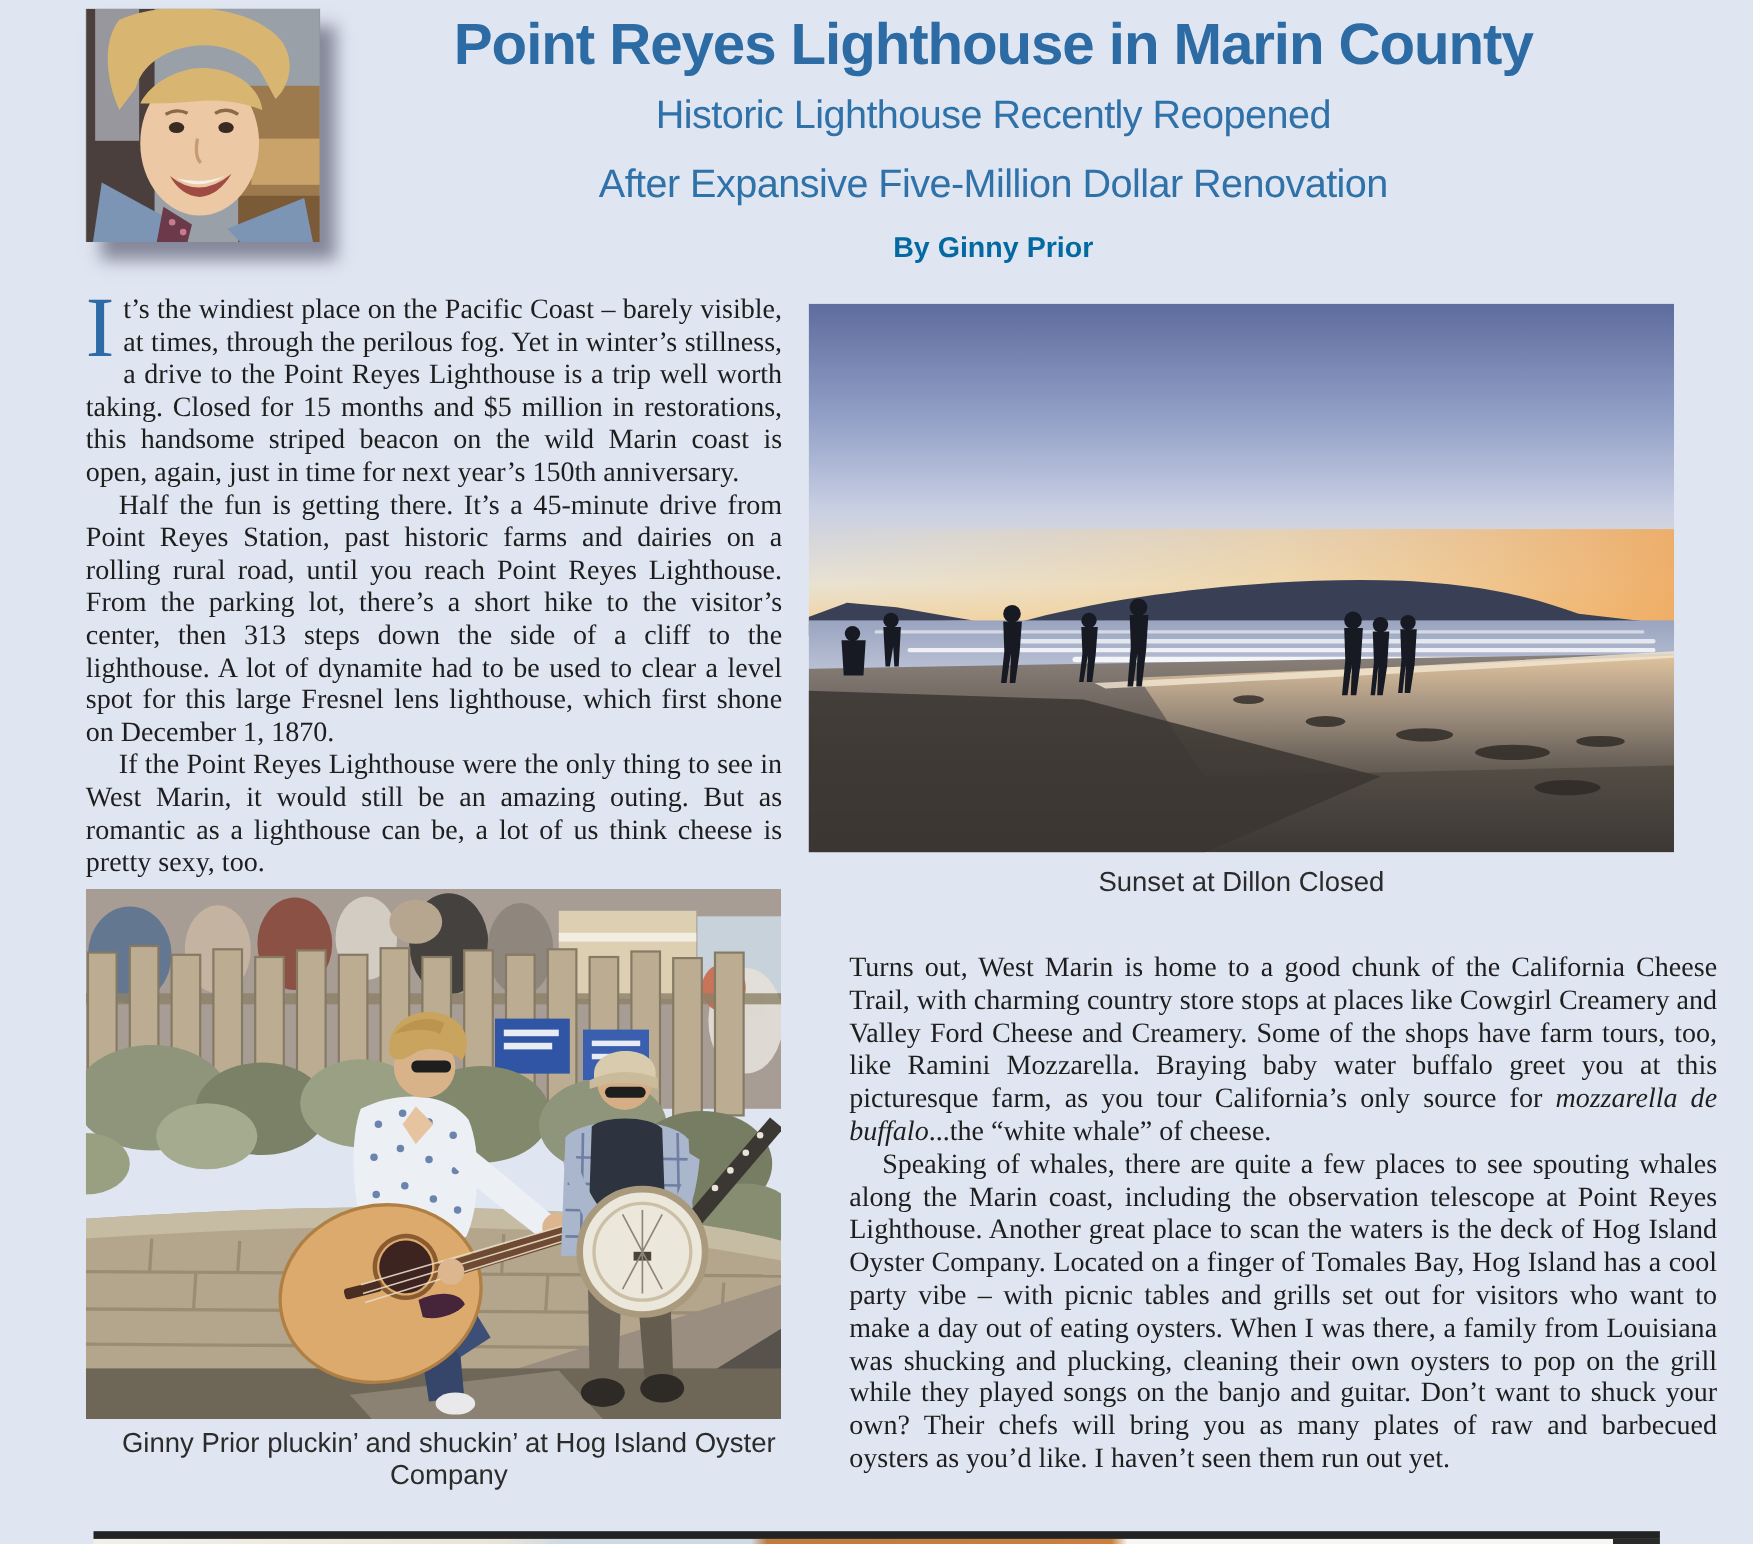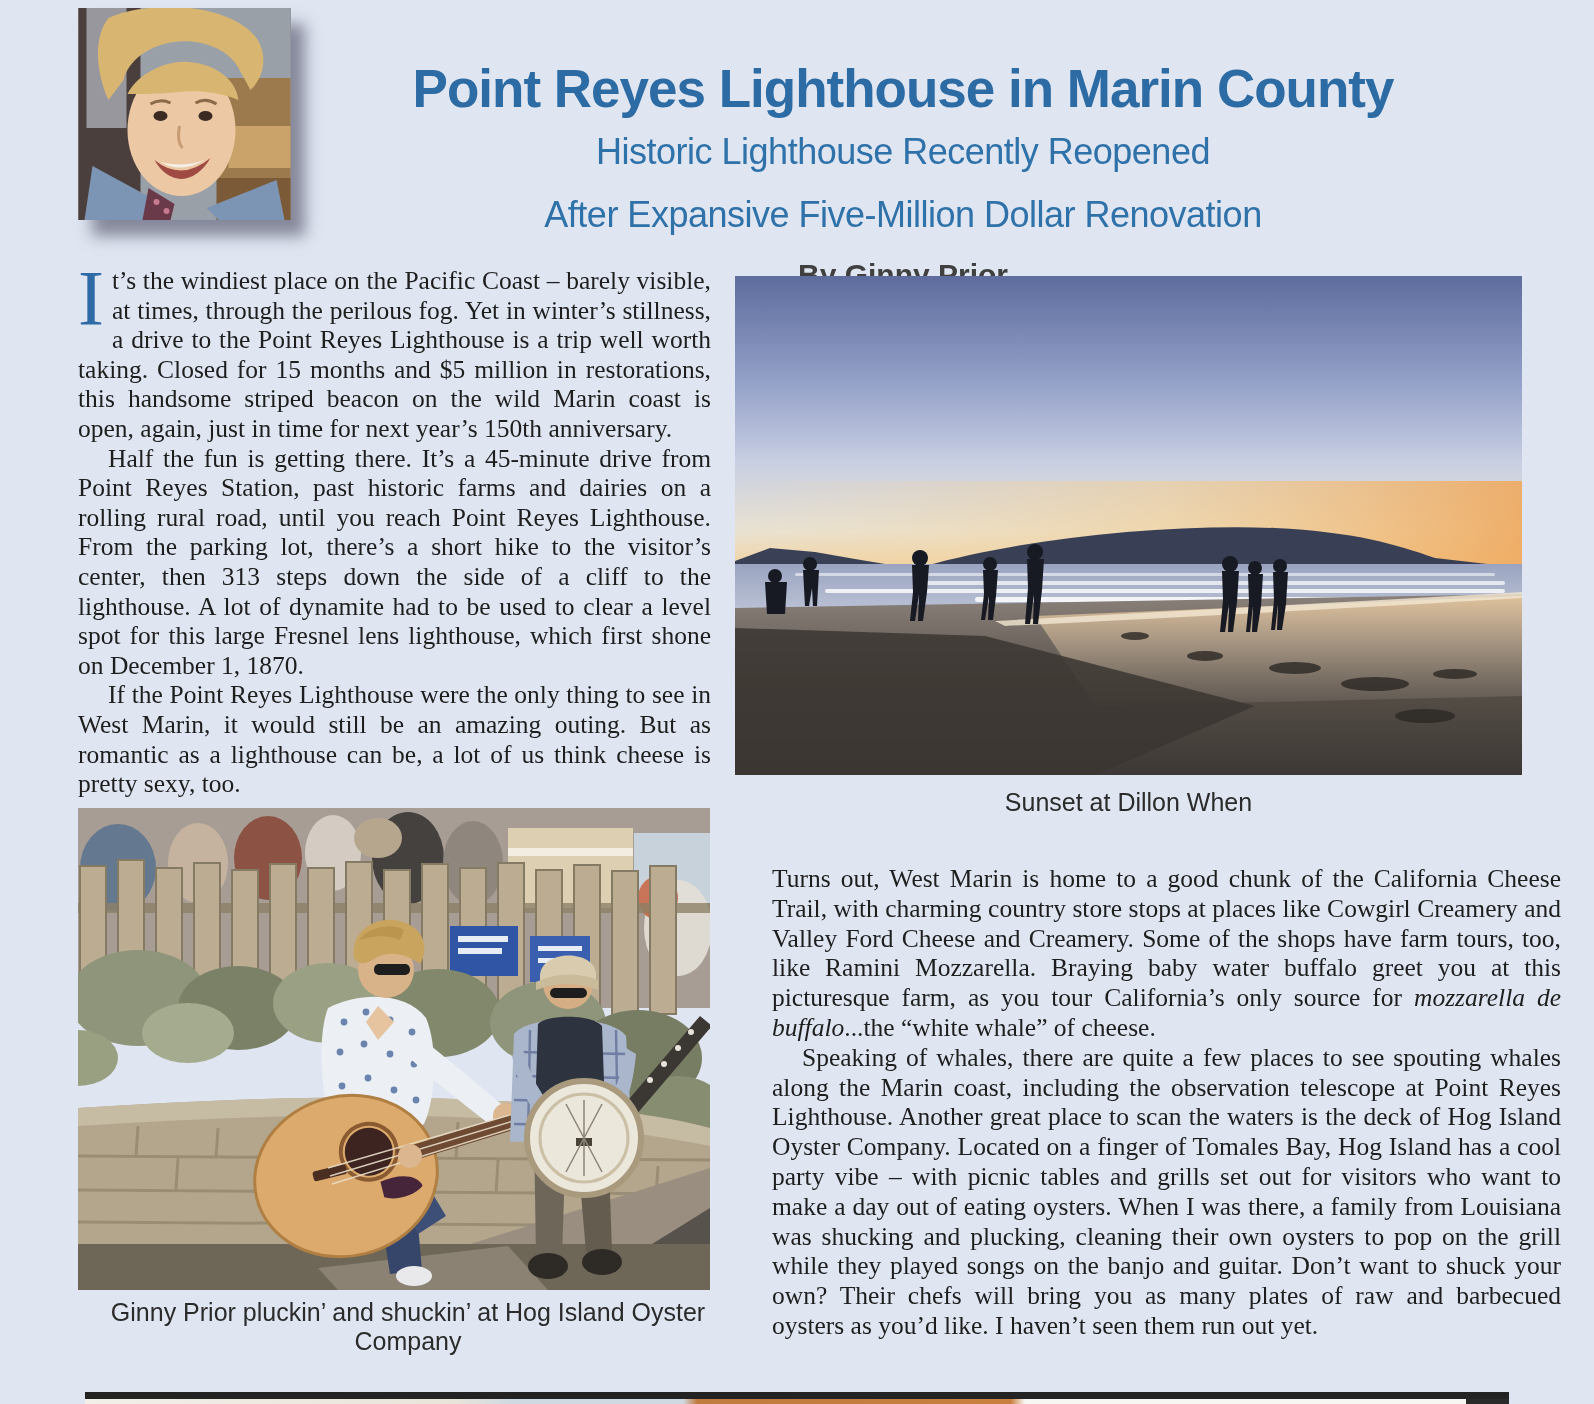"Point Reyes Lighthouse in Marin" .title-block { margin-top: 48px -> none }
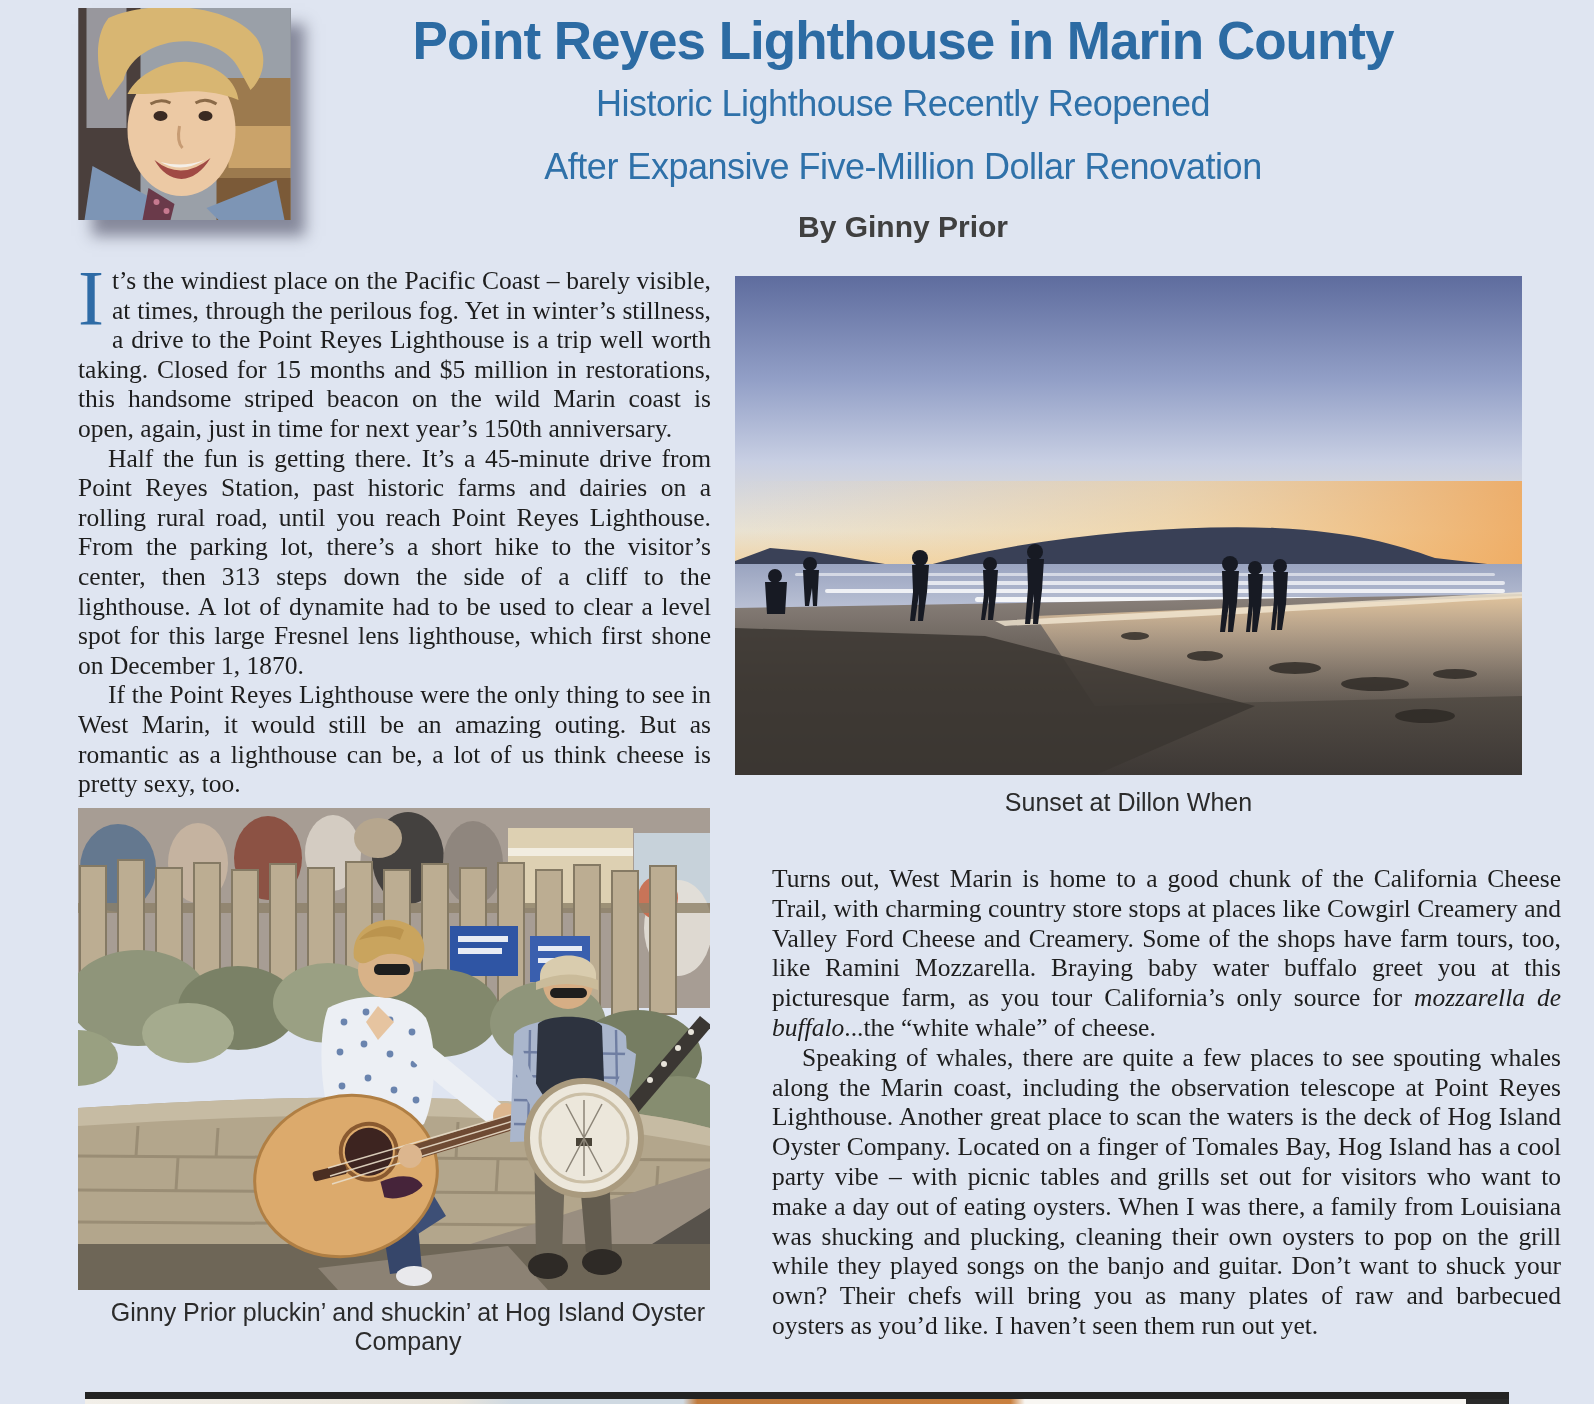"By Ginny Prior" .byline { color: #404040 -> #0369a1; font-size: 30px -> 26px }
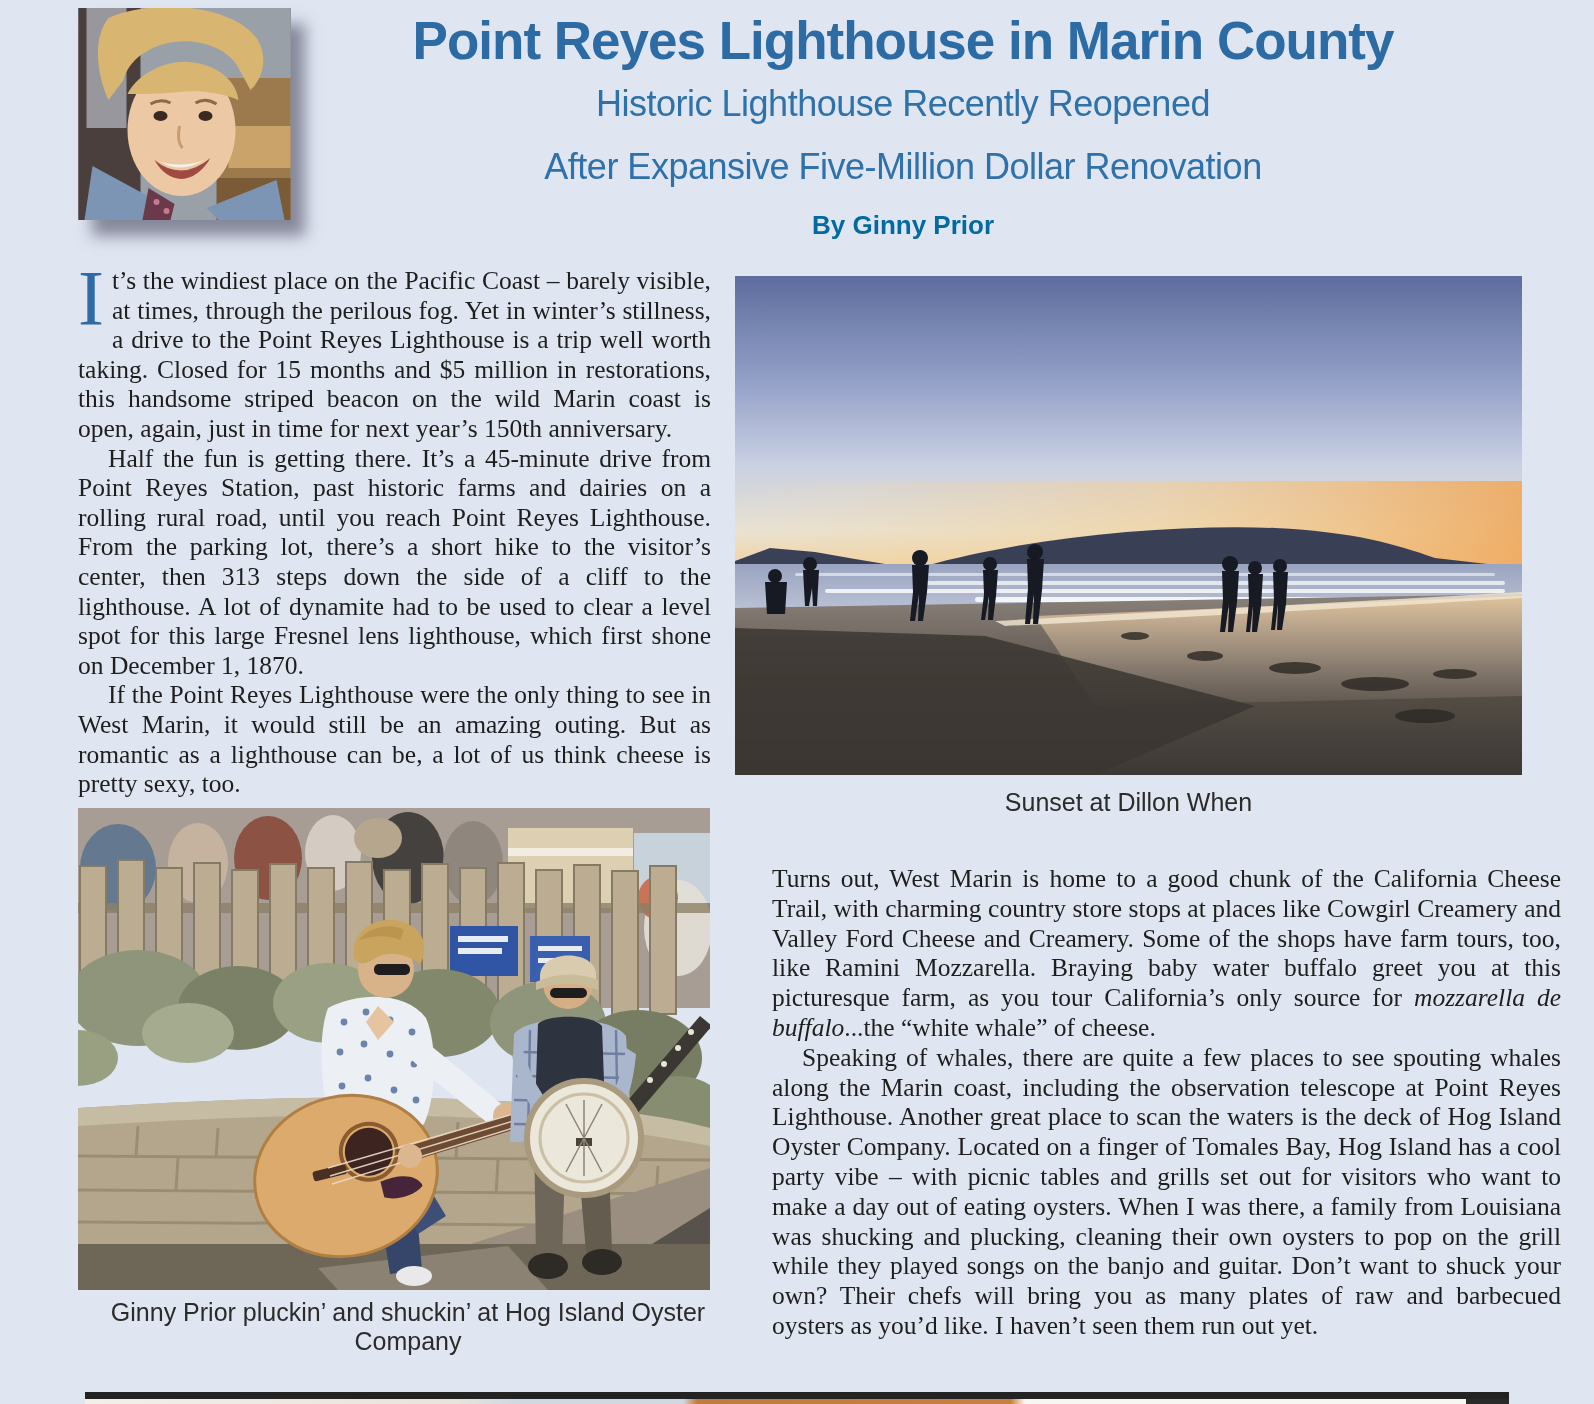"Sunset at Dillon When" div.caption { text: When -> Closed }
